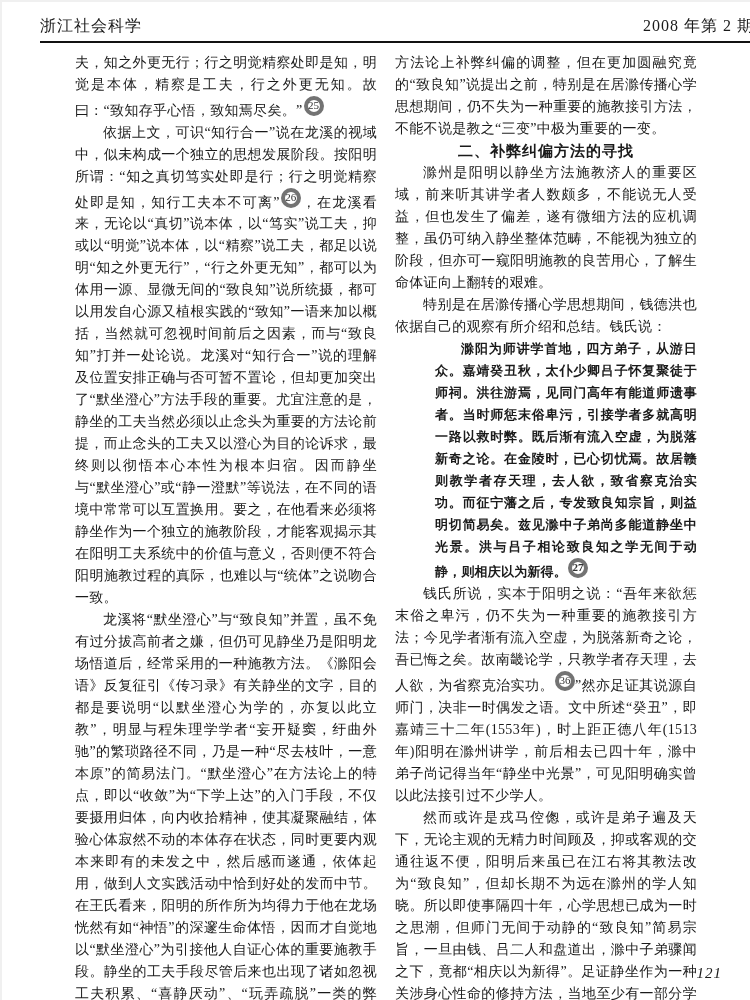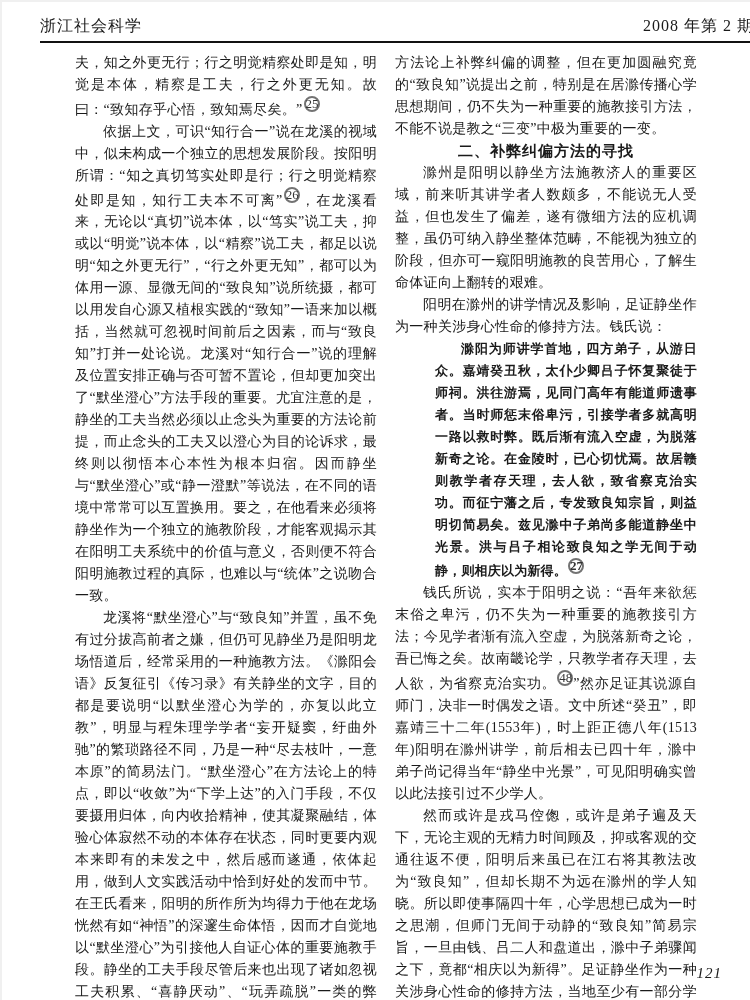"25" .fn { border: 2px solid #737373 -> 4px solid #737373; font-size: 13px -> 11px }
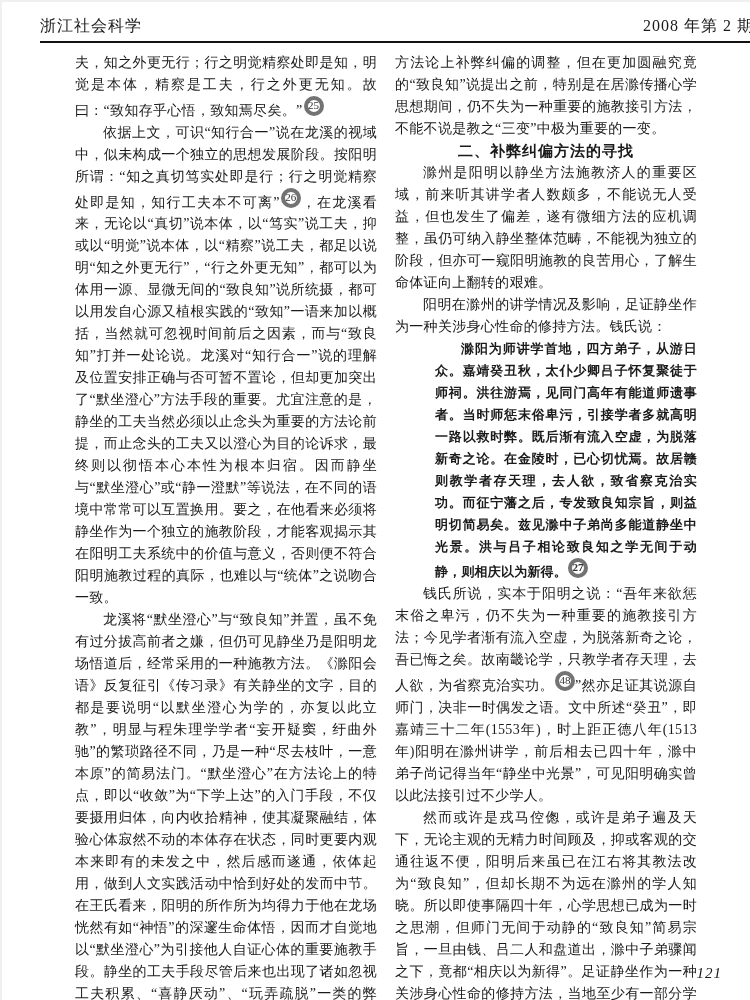"阳明在滁州的讲学情况及影响，足证静坐作为一种关涉身心性命的修持方法。钱氏说：" span { text: 阳明在滁州的讲学情况及影响，足证静坐作为一种关涉身心性命的修持方法 -> 特别是在居滁传播心学思想期间，钱德洪也依据自己的观察有所介绍和总结 }
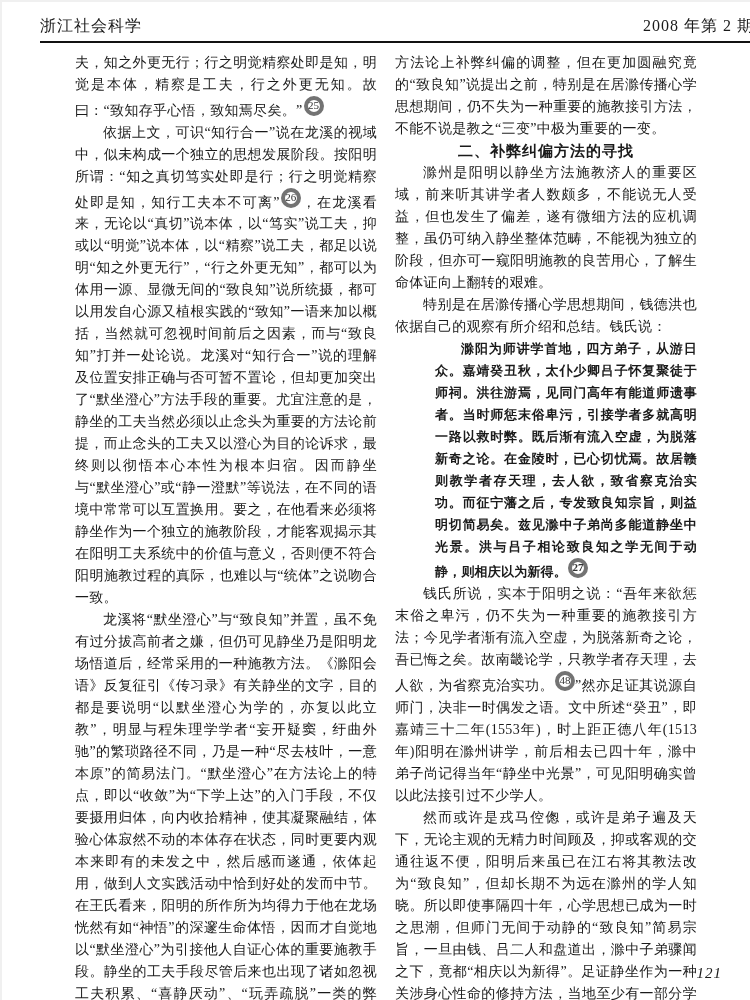"48" span.fn { text: 48 -> 36 }
